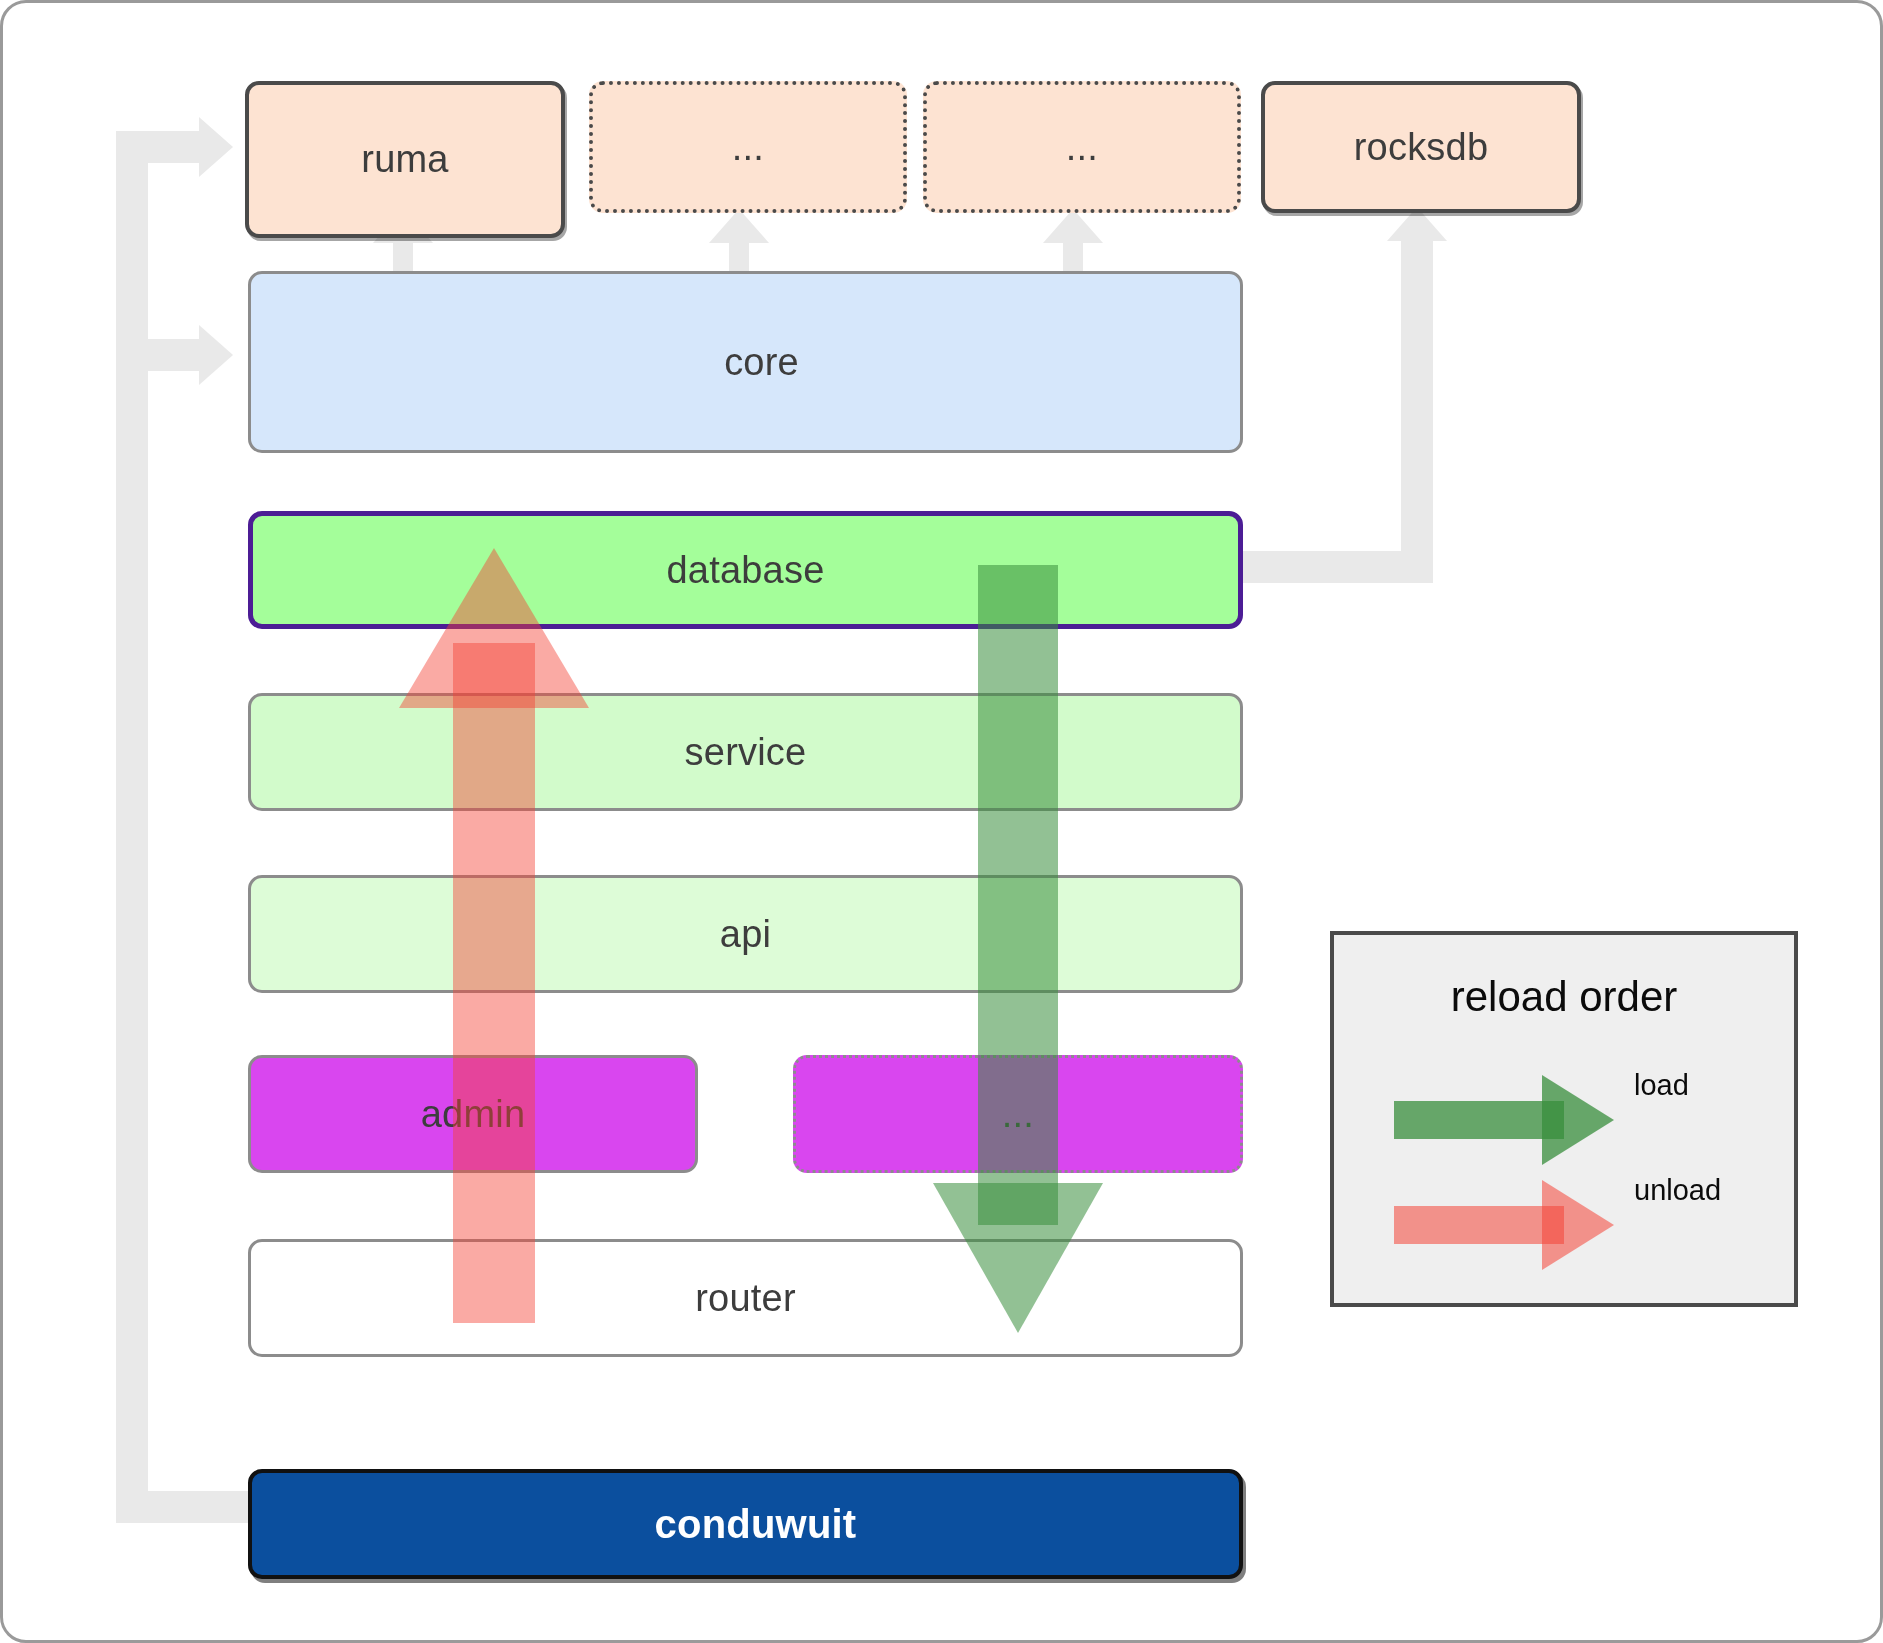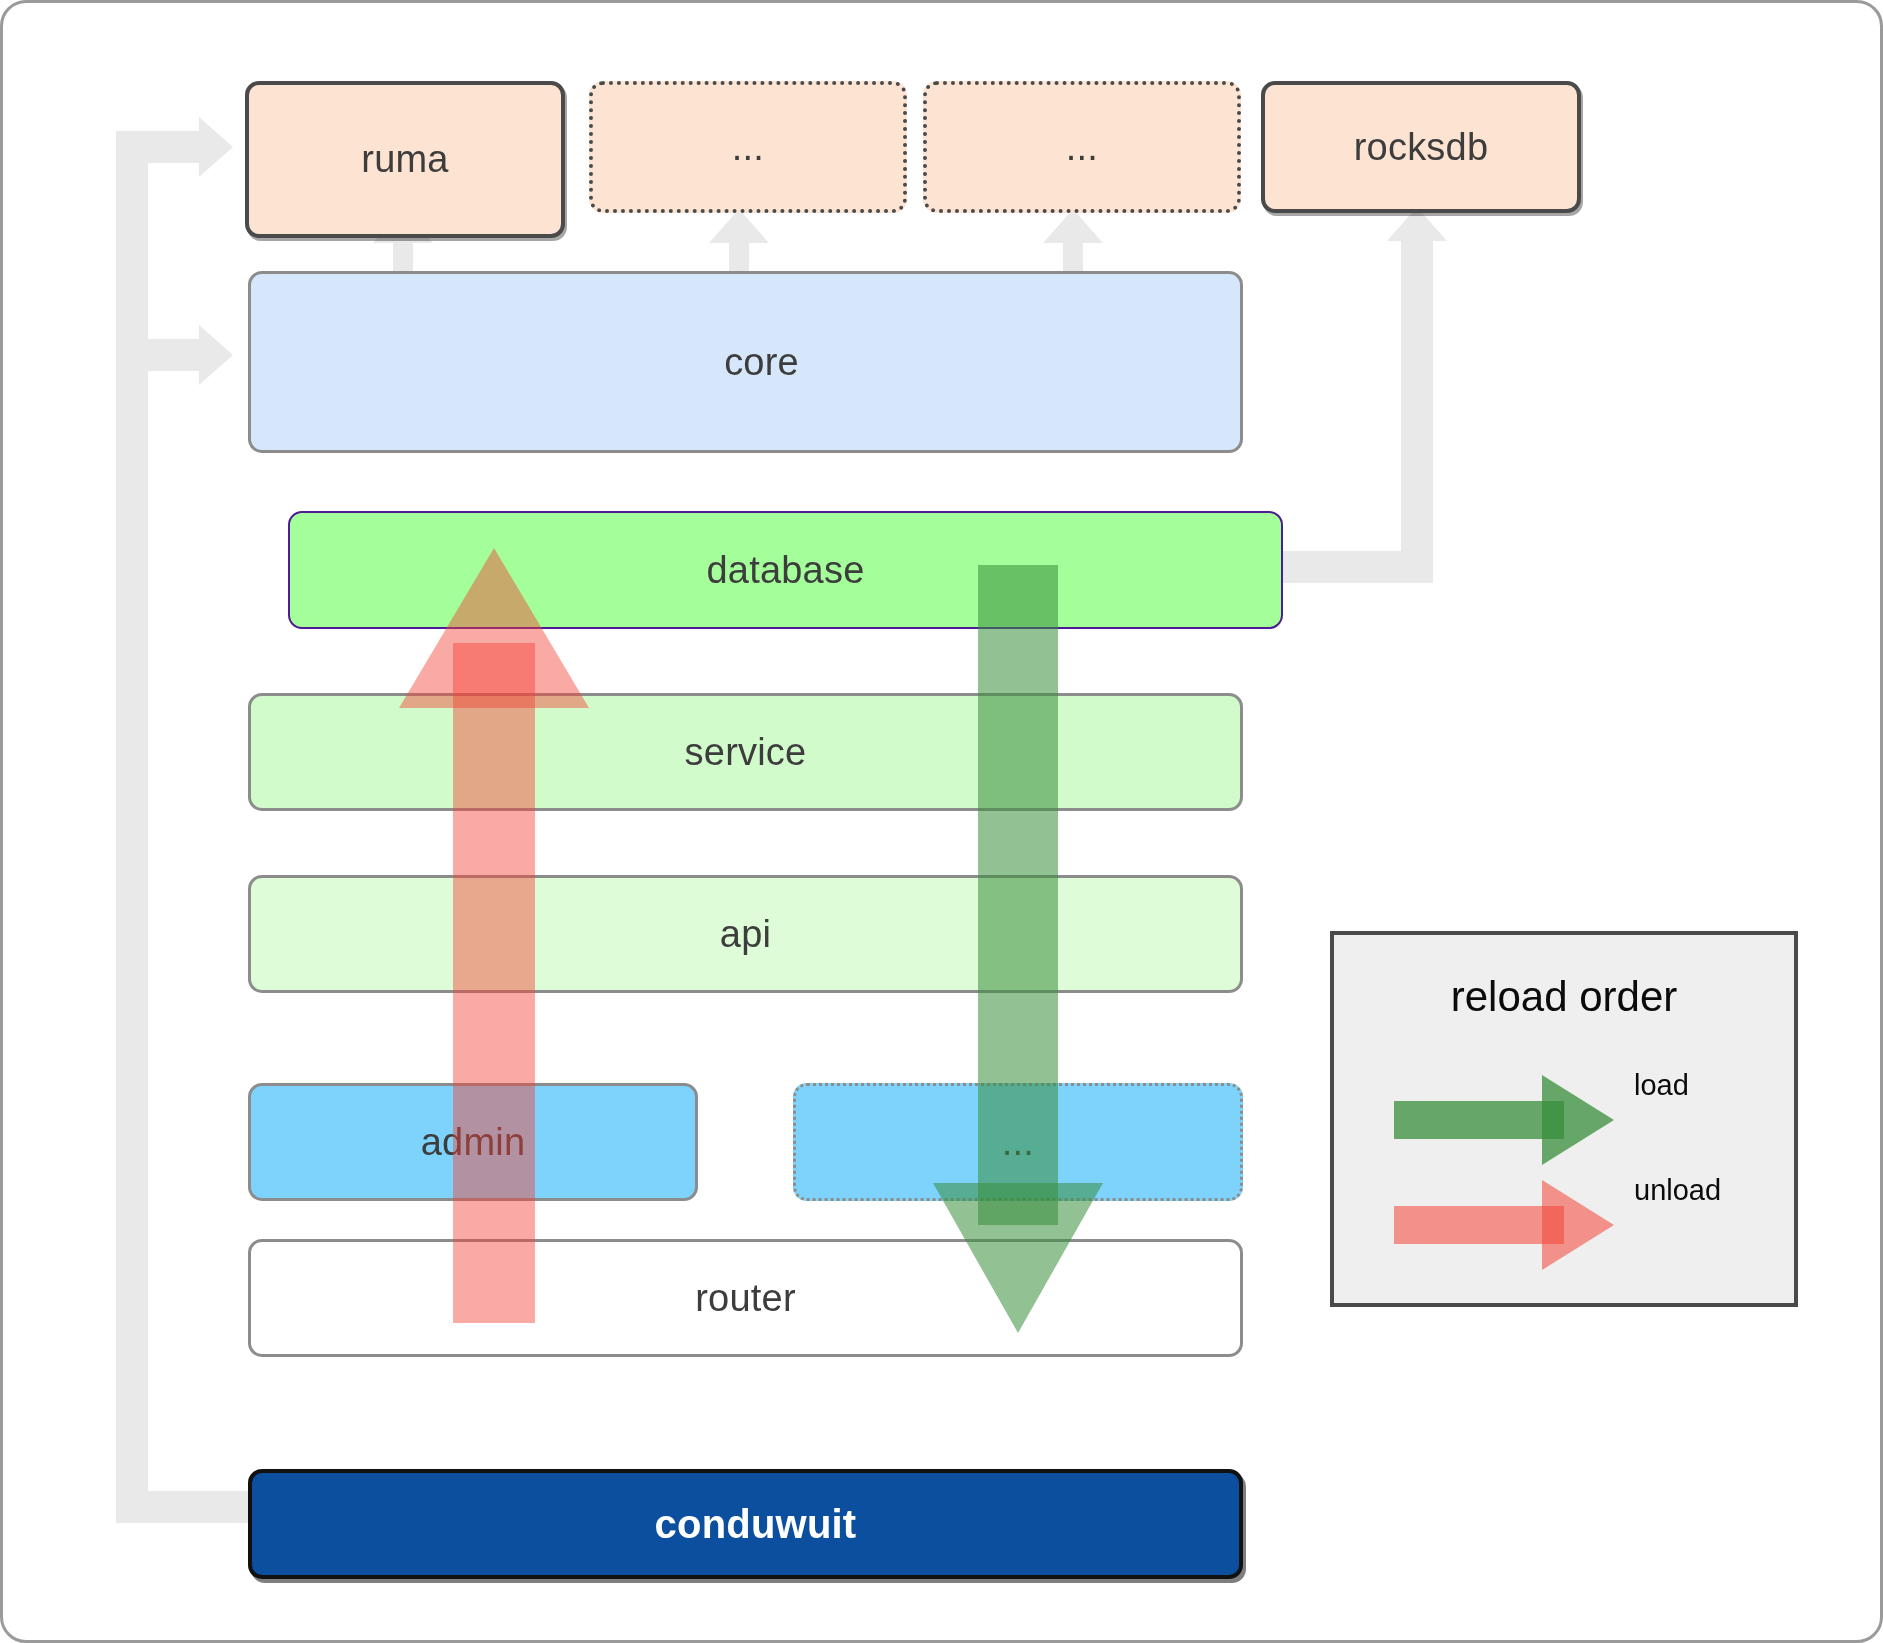"database" .green-db { border: 2px solid #4c1d95 -> 5px solid #4c1d95; margin-left: 40px -> none }
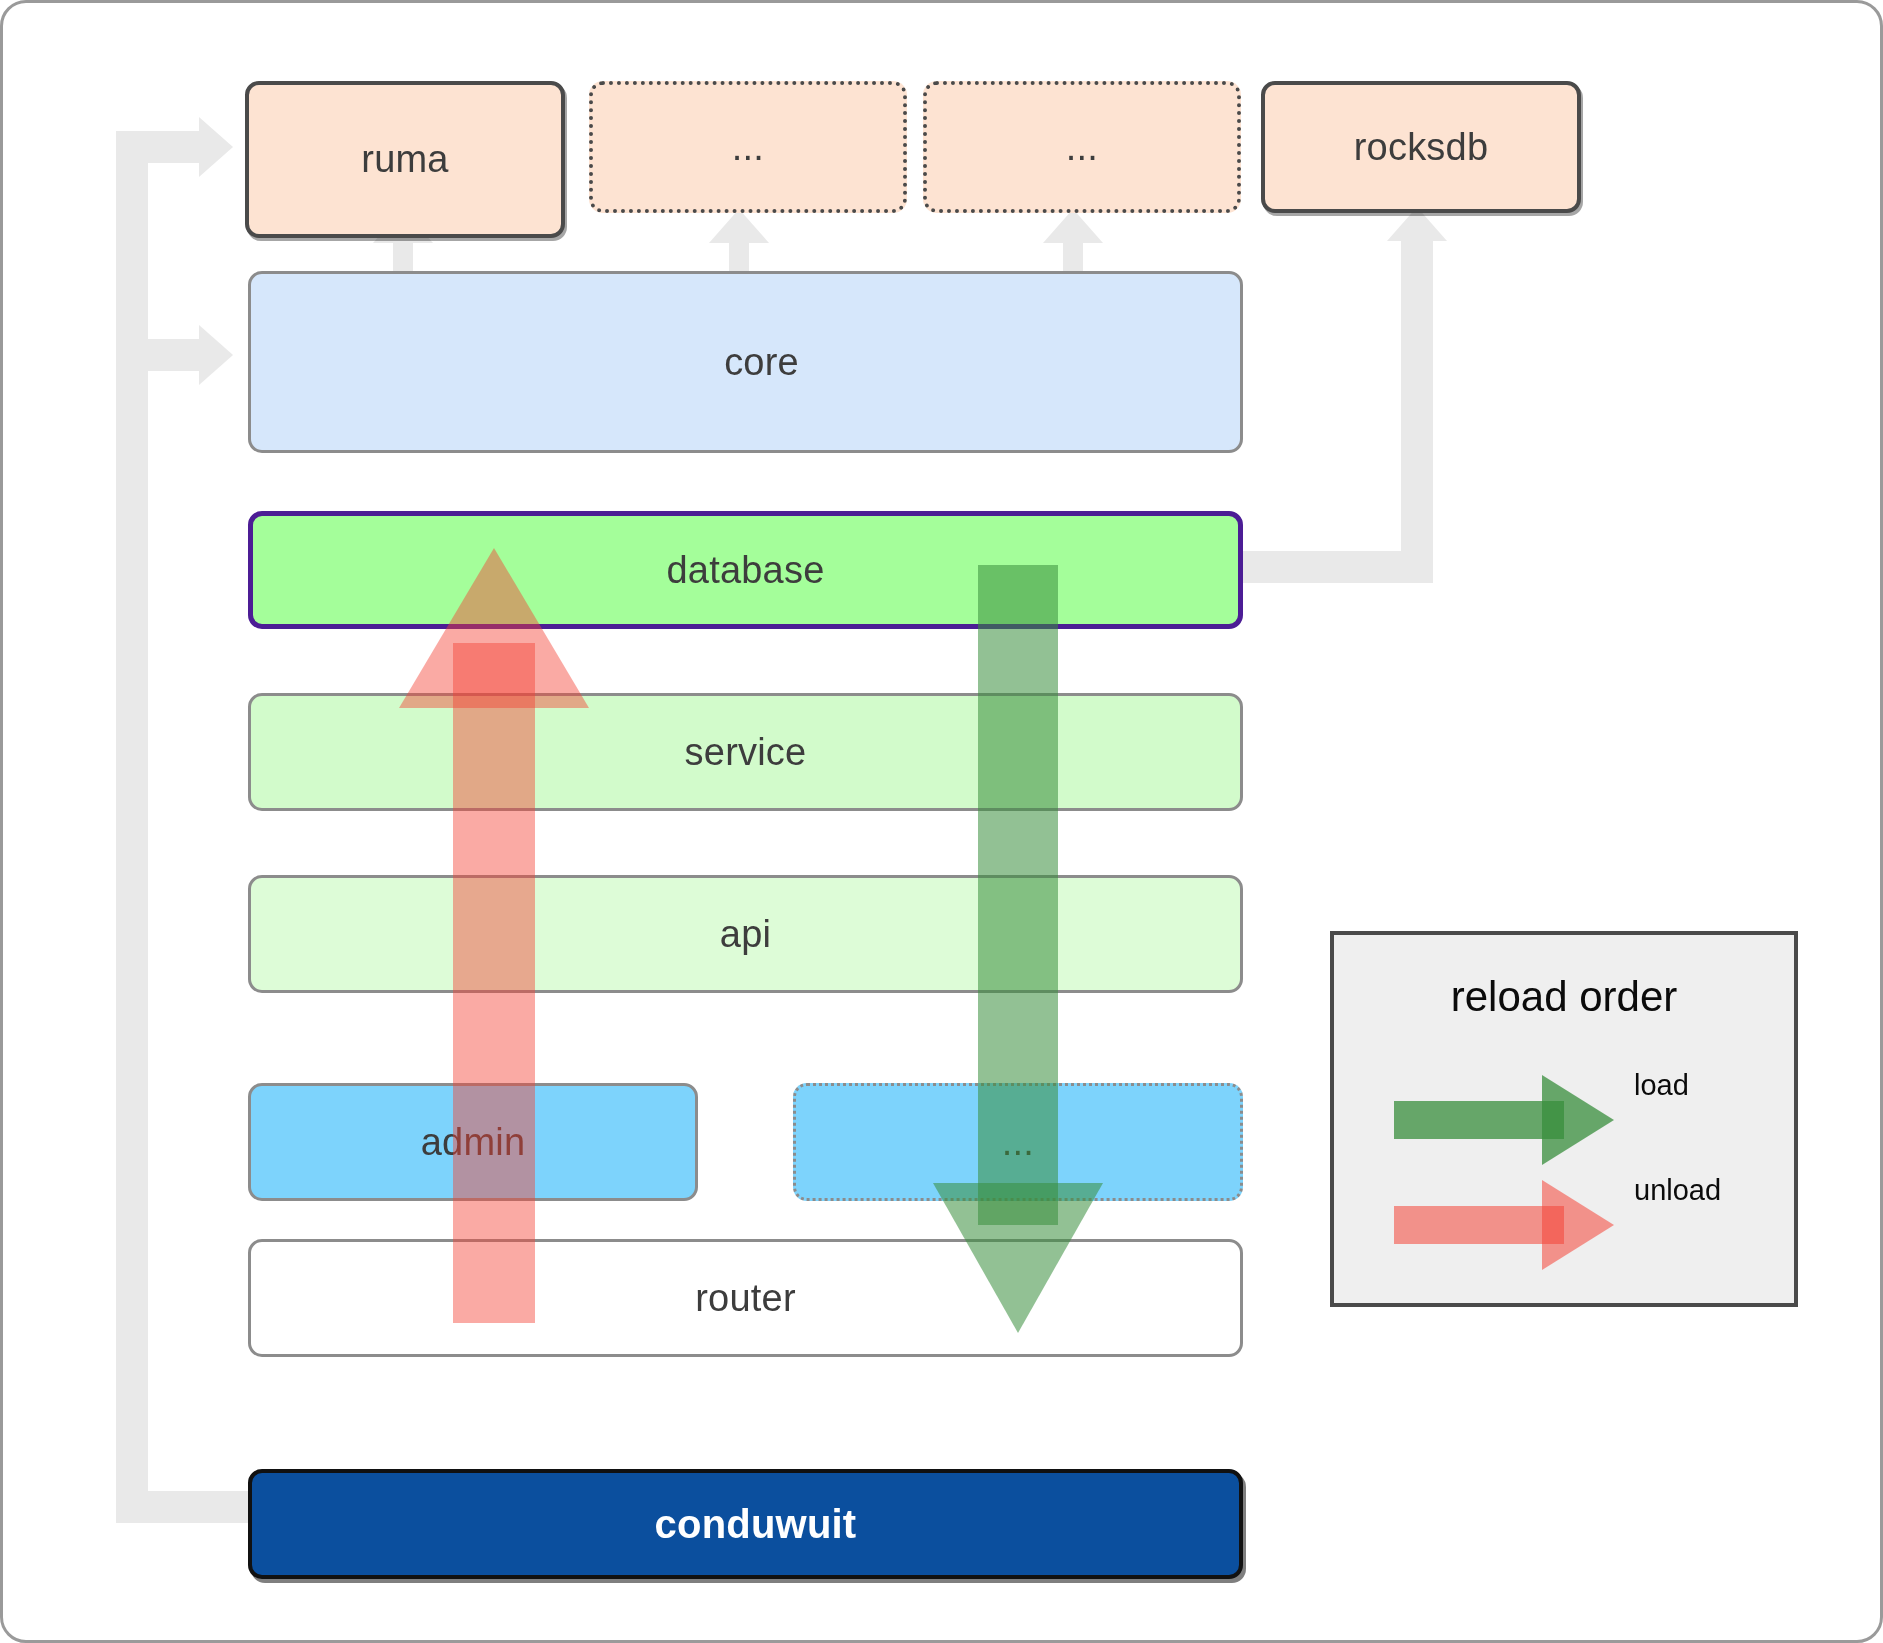"admin" .green-pale { background: #7dd3fc -> #d946ef; margin-top: 28px -> none }
